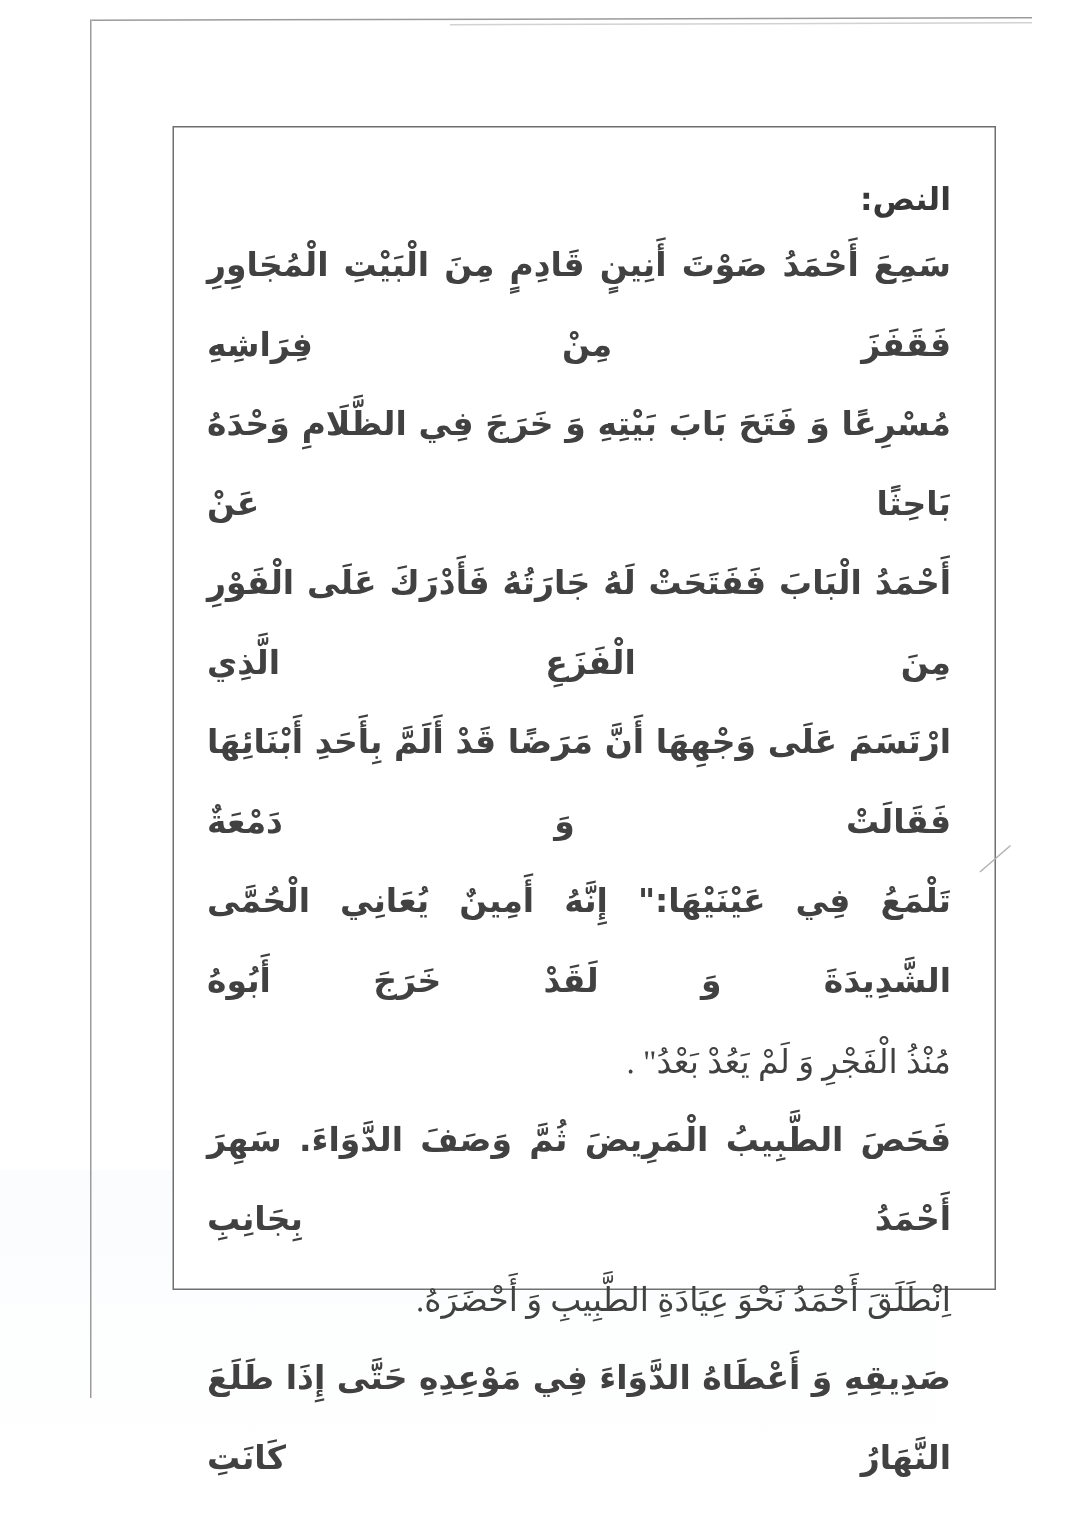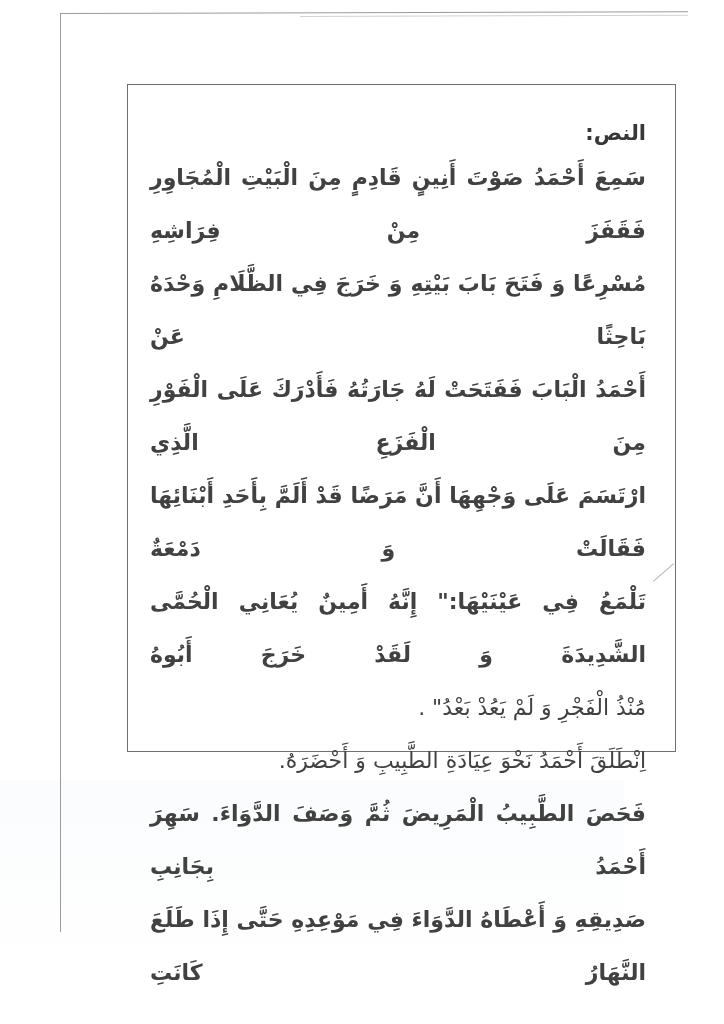"النص:" .text-frame { height: 668px -> 776px; left: 127px -> 115px }
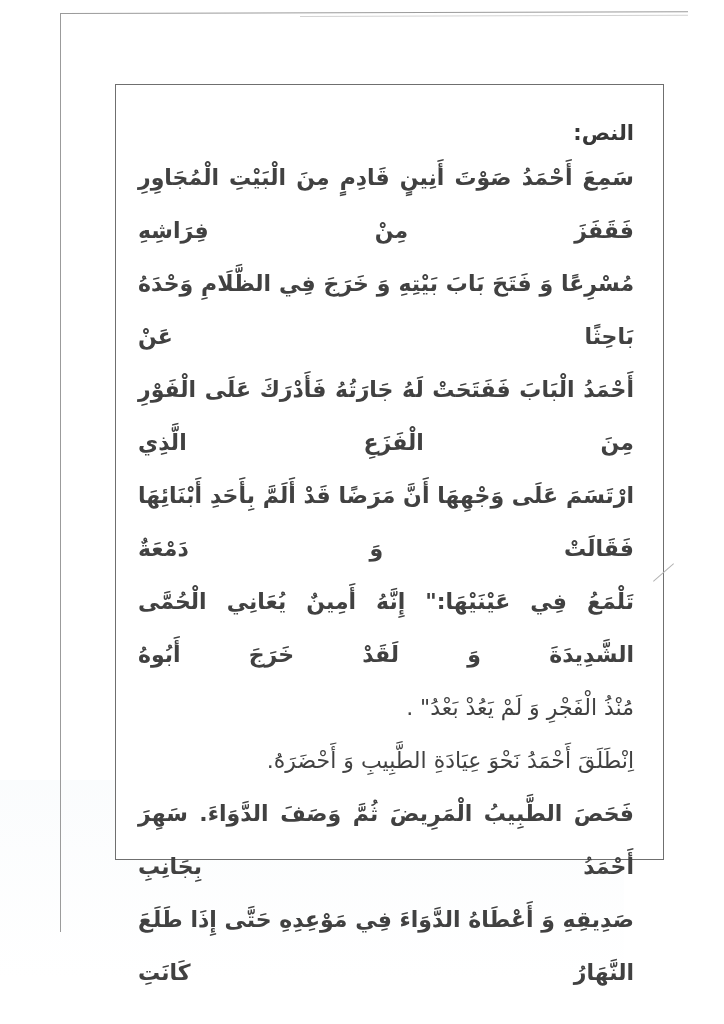"مُنْذُ الْفَجْرِ وَ لَمْ يَعُدْ" .text-line.end { font-family: none -> Liberation Serif, serif }
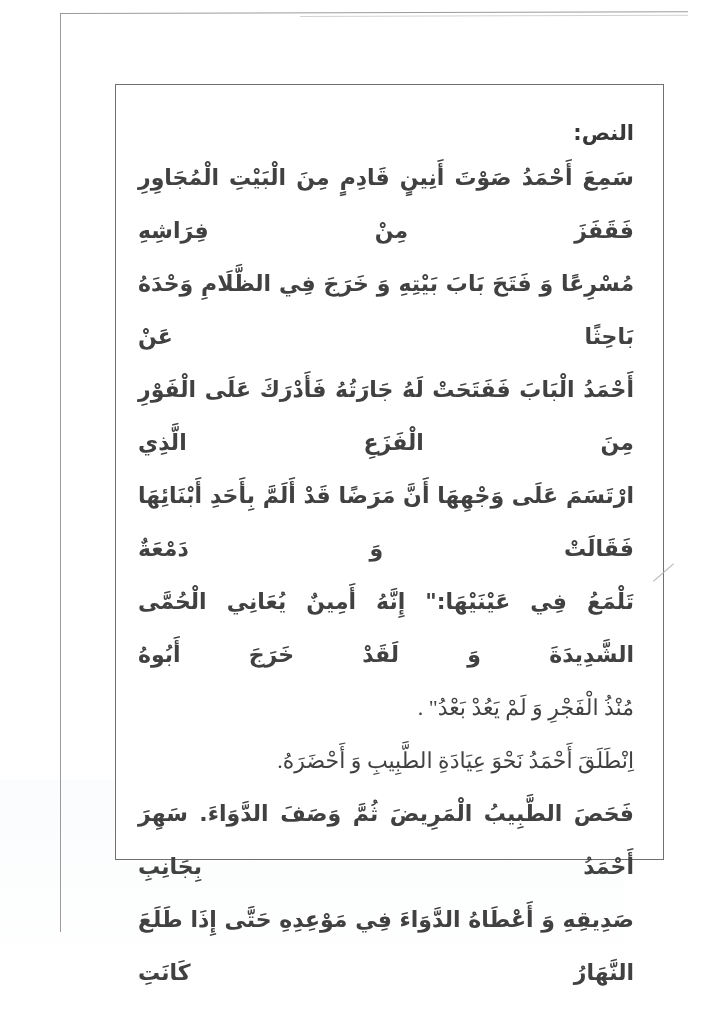"اِنْطَلَقَ أَحْمَدُ نَحْوَ عِيَادَةِ" div.text-line { order: before "فَحَصَ الطَّبِيبُ الْمَرِيضَ ثُمَّ" -> after "فَحَصَ الطَّبِيبُ الْمَرِيضَ ثُمَّ" }
